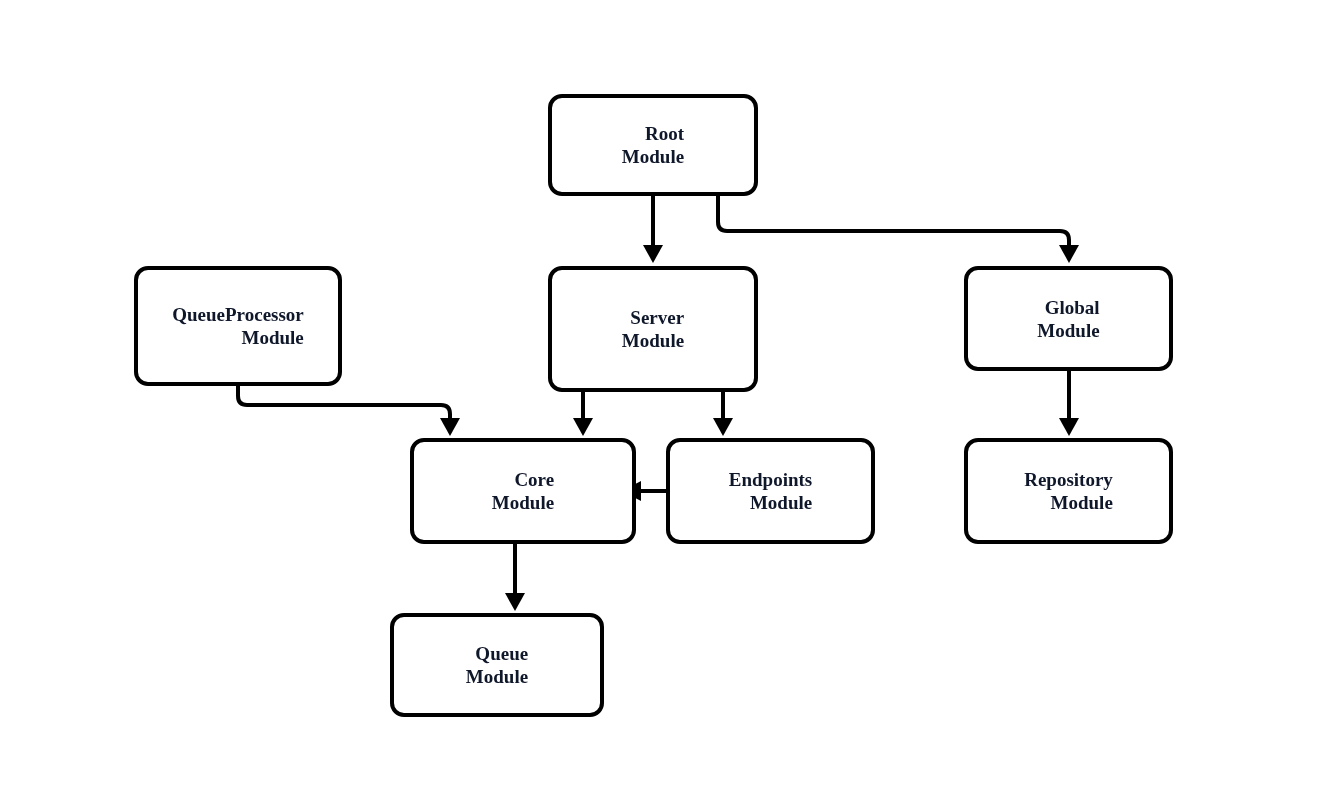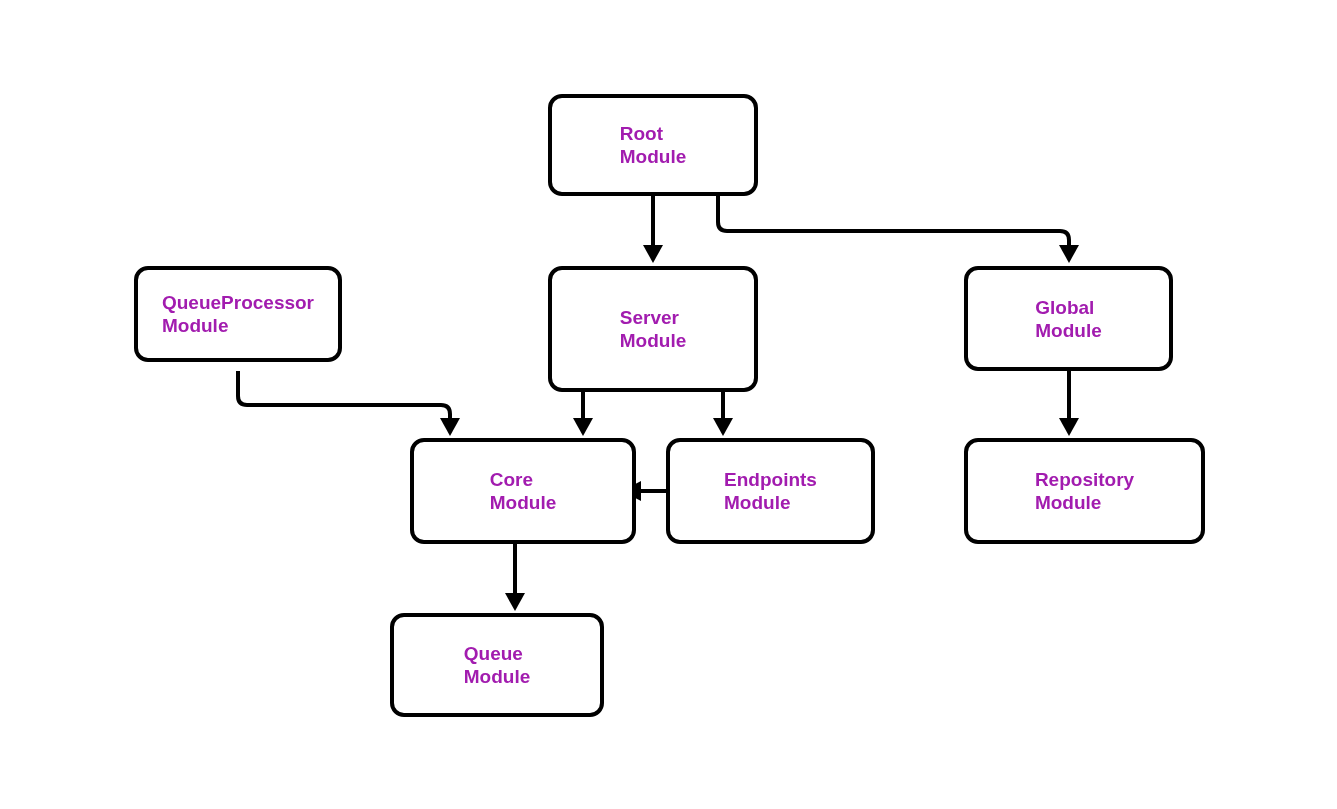"Root" .node-label { color: #a21caf -> #0f172a; font-family: Liberation Sans, sans-serif -> Liberation Serif, serif; text-align: left -> right }
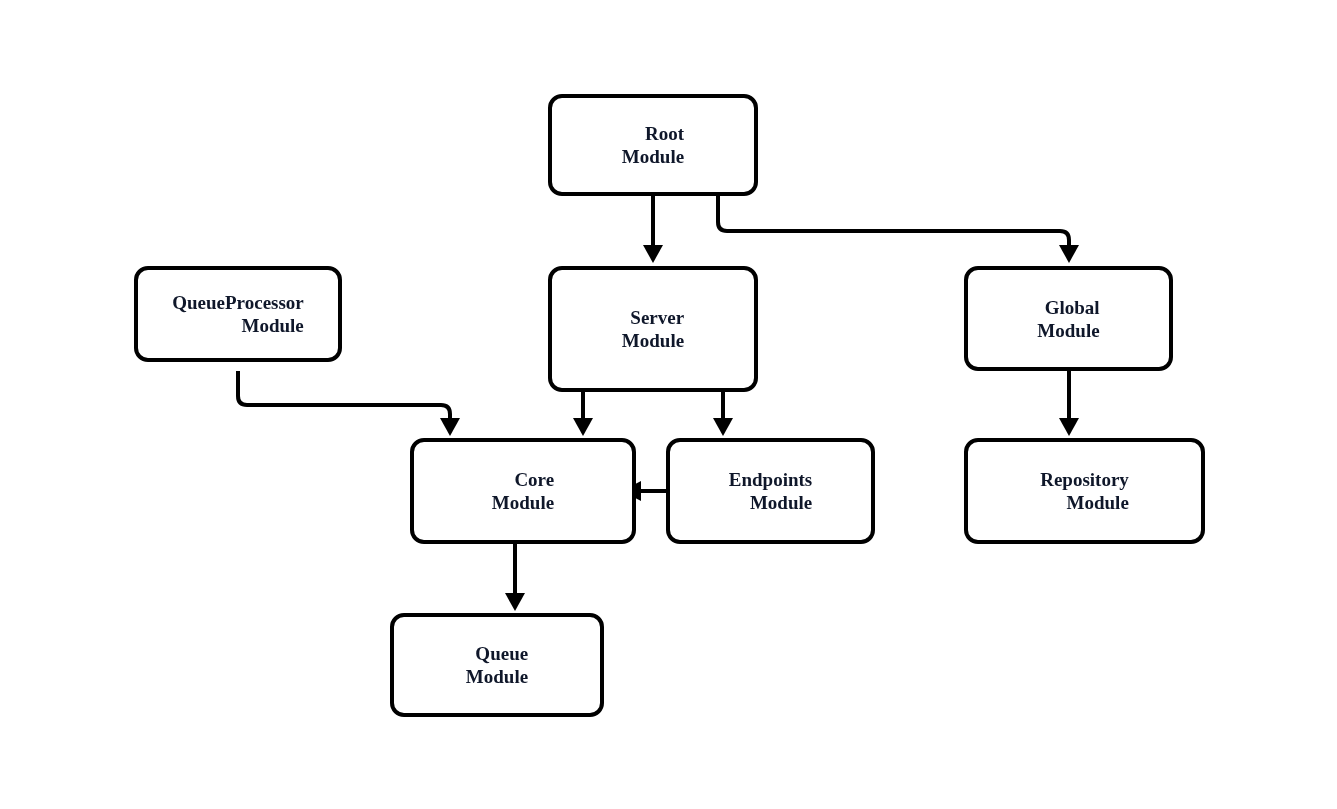"QueueProcessor" div.node { height: 96px -> 120px }
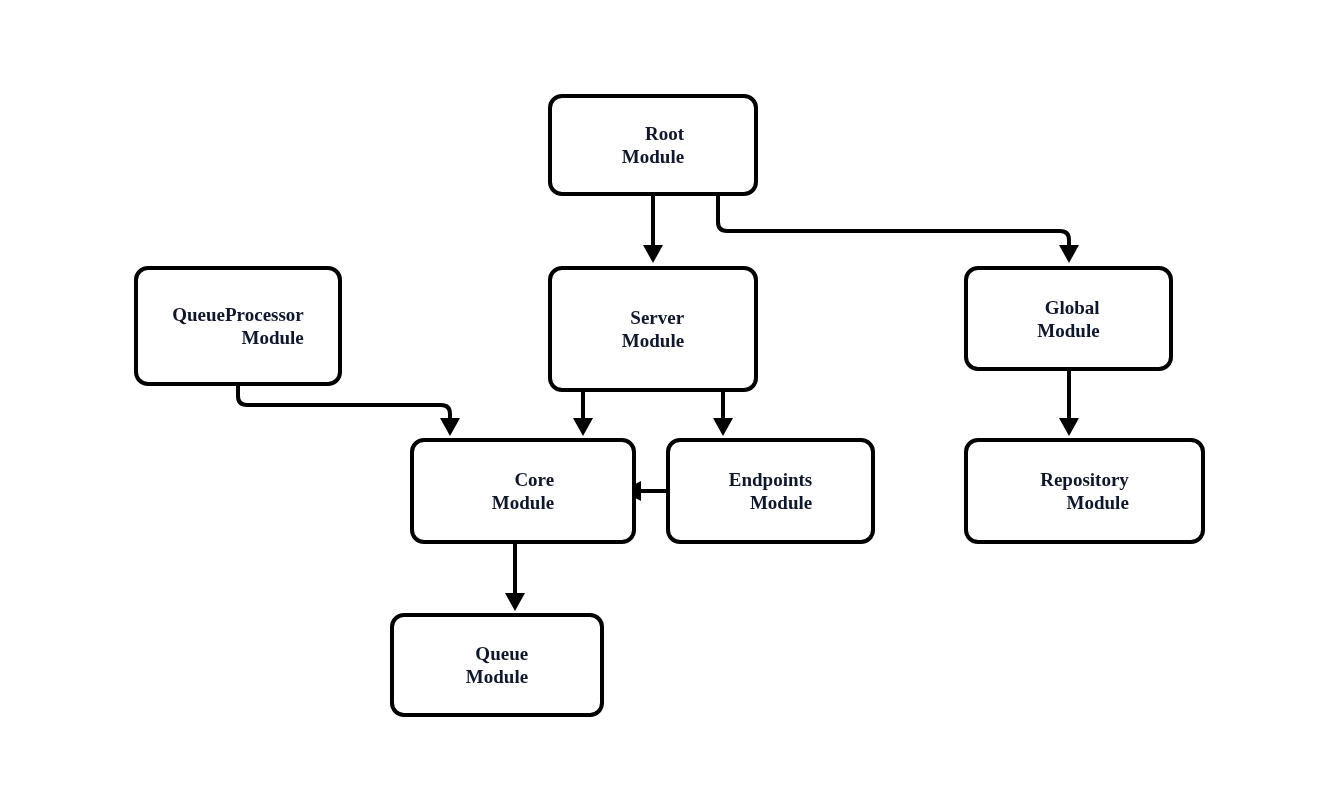"Repository" div.node { width: 241px -> 209px }
